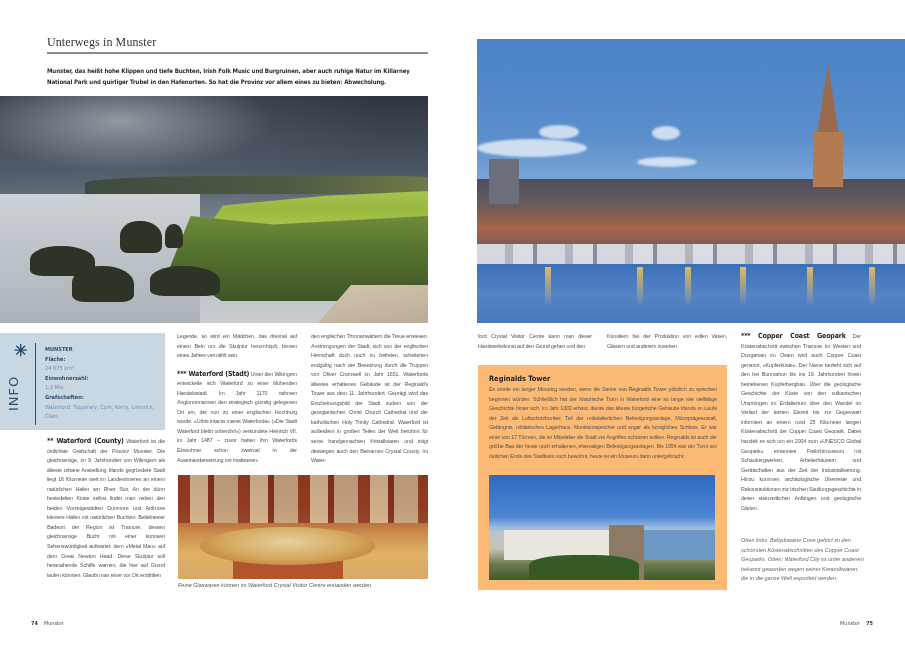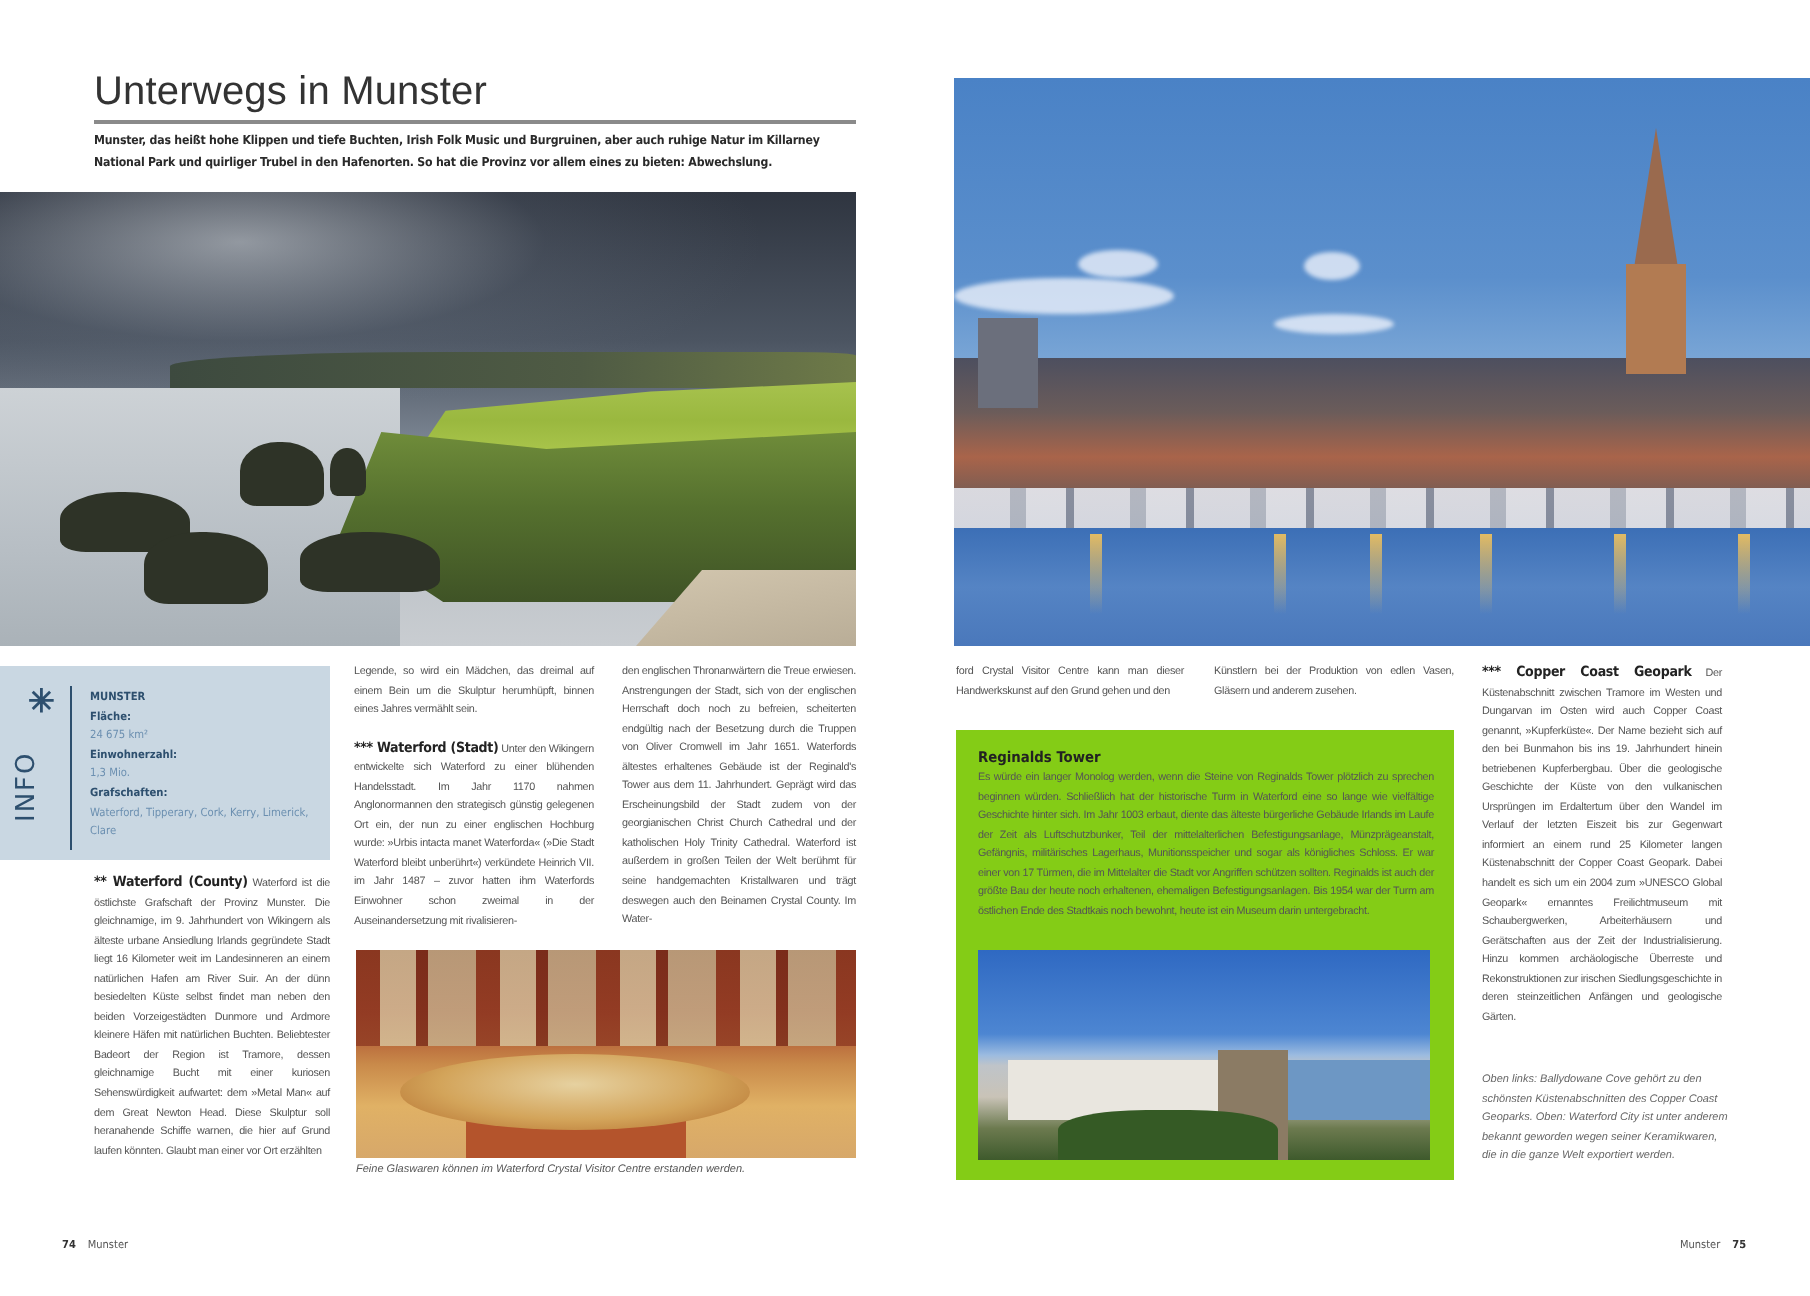"Unterwegs in Munster" .page-title { font-family: Liberation Sans, sans-serif -> Liberation Serif, serif; font-size: 20px -> 12px }
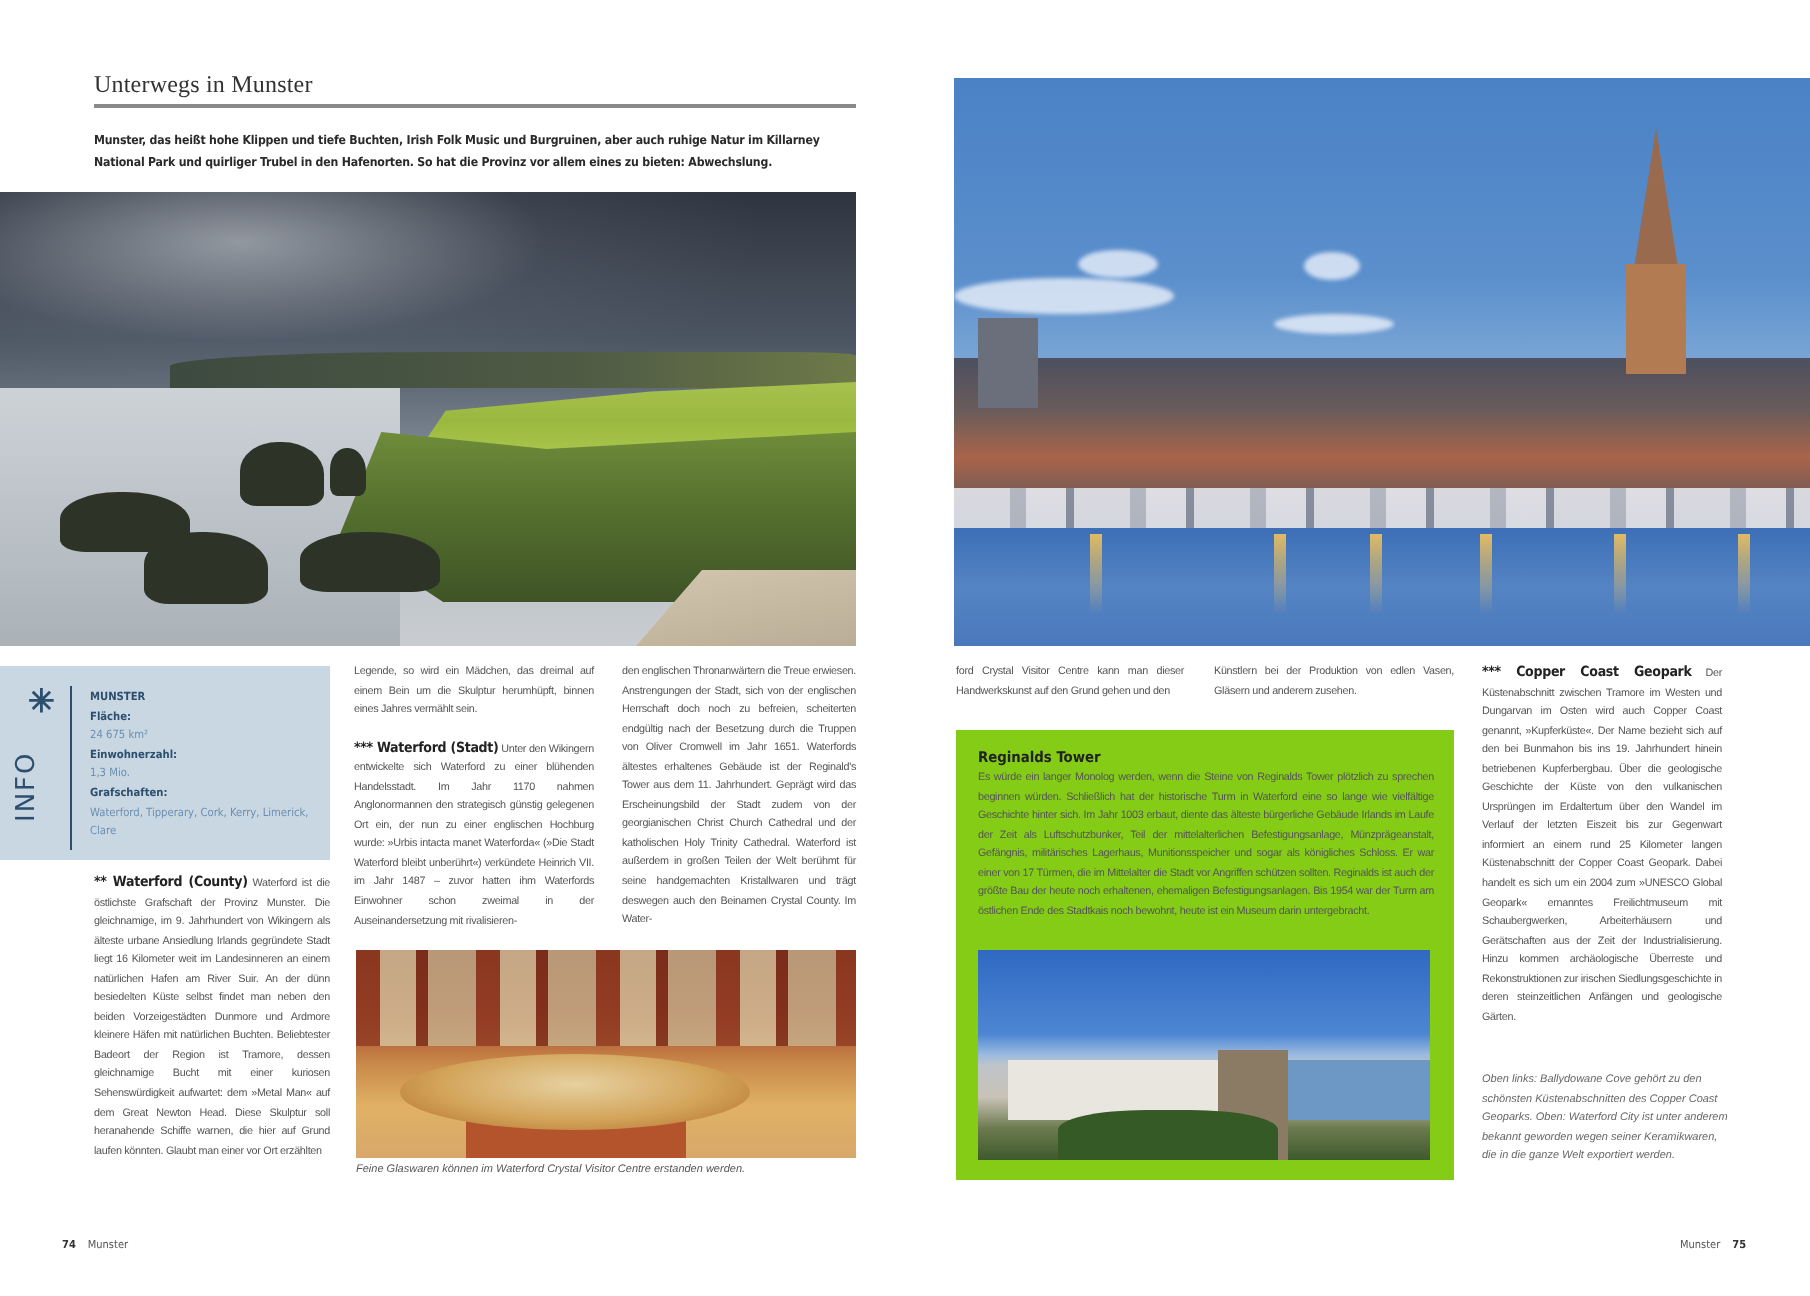"Reginalds Tower" .reg-box { background: #84cc16 -> #fdba74 }
